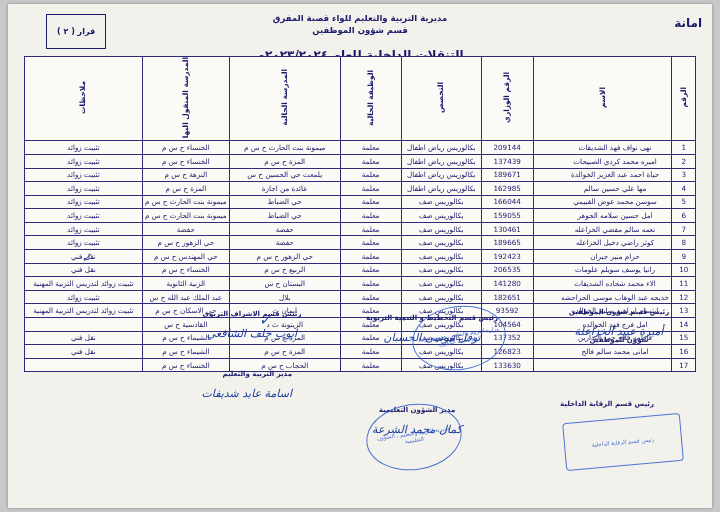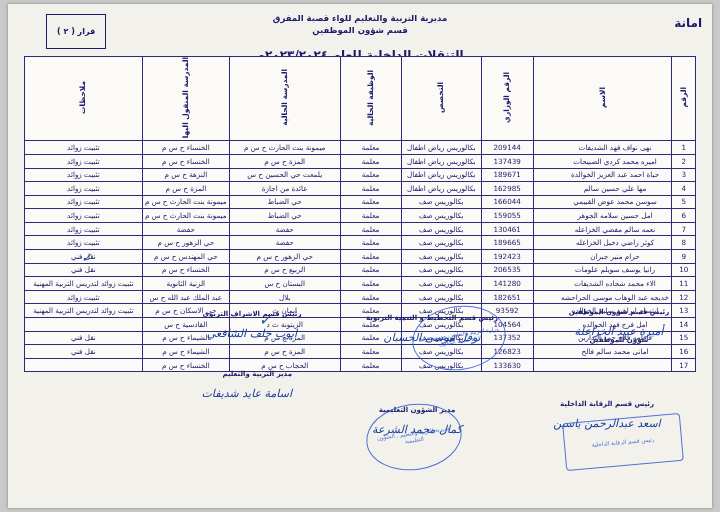"اسعد عبدالرحمن ياسين" div.sigtext { html: <div>اسعد عبدالرحمن ياسين</div> -> none }
